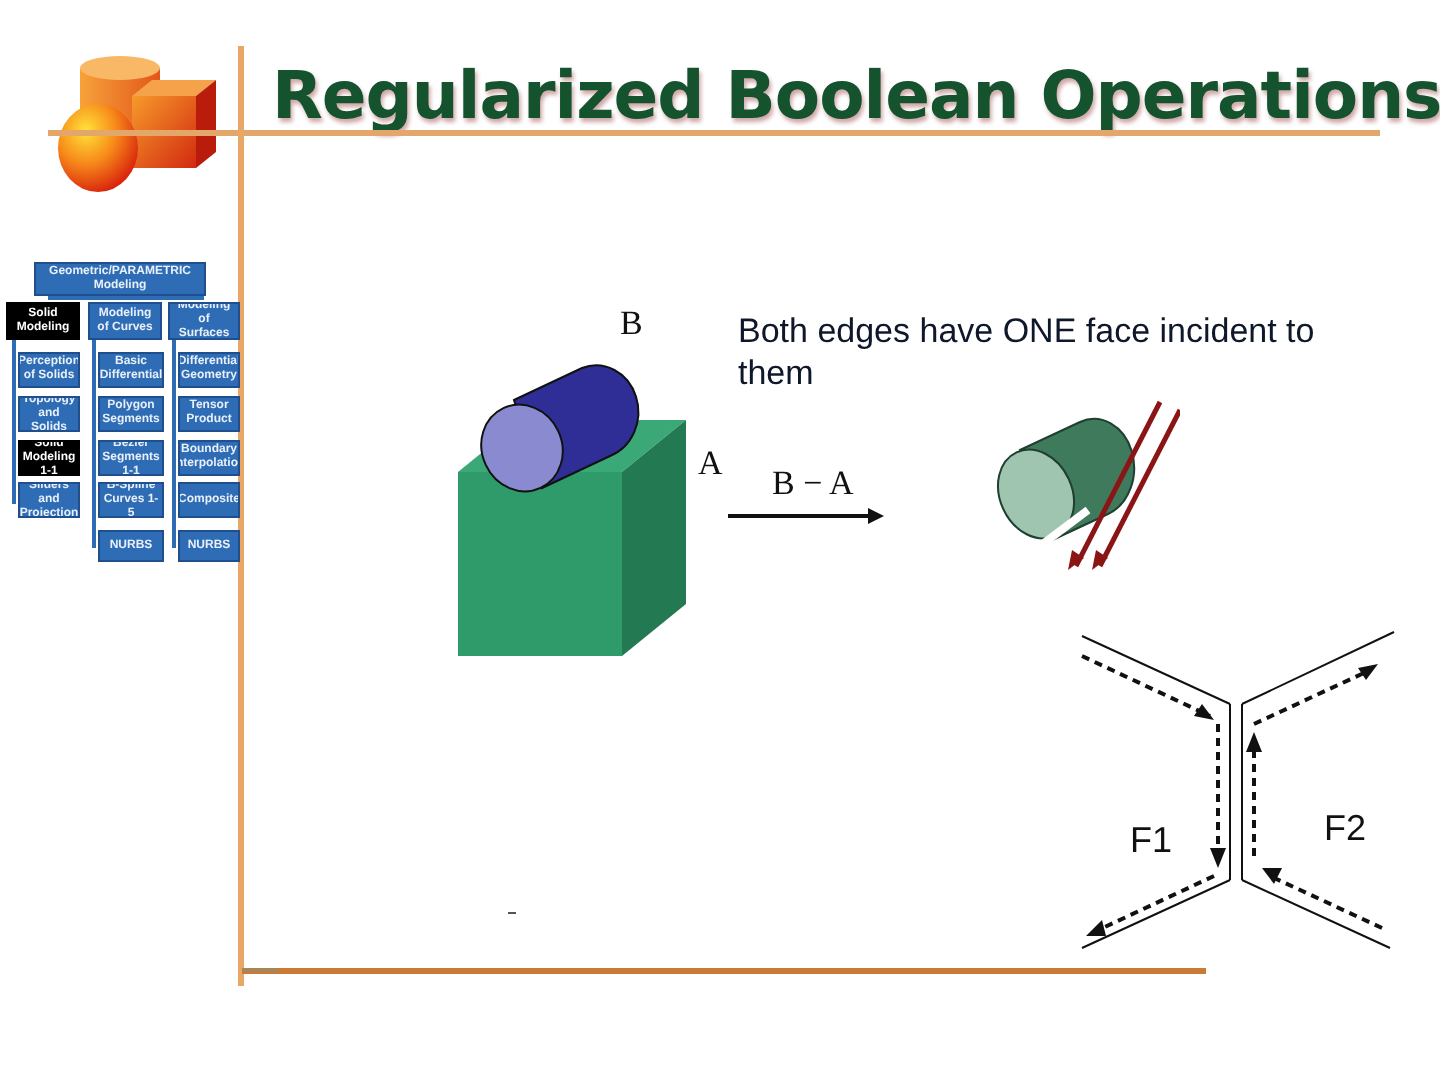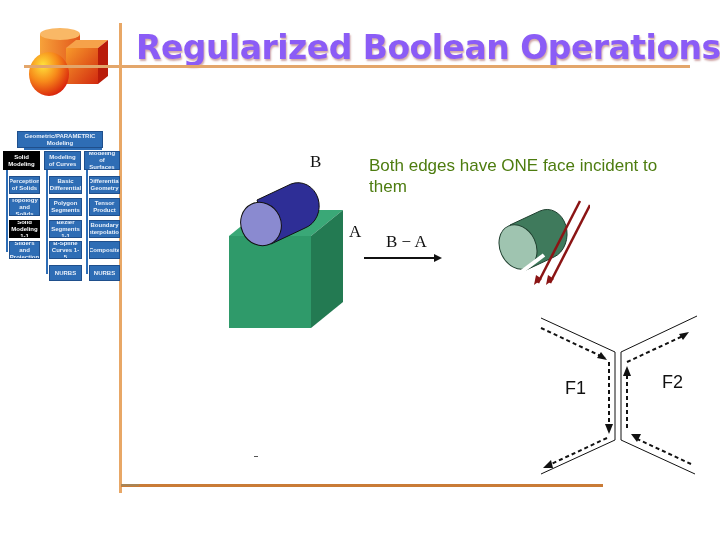"Regularized Boolean Operations" .title { color: #8b5cf6 -> #14532d }
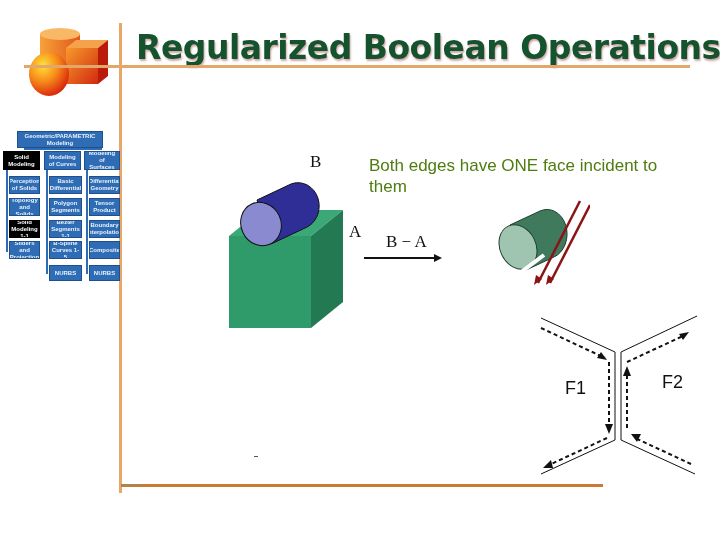"Both edges have ONE face" .caption { color: #4d7c0f -> #0f172a }
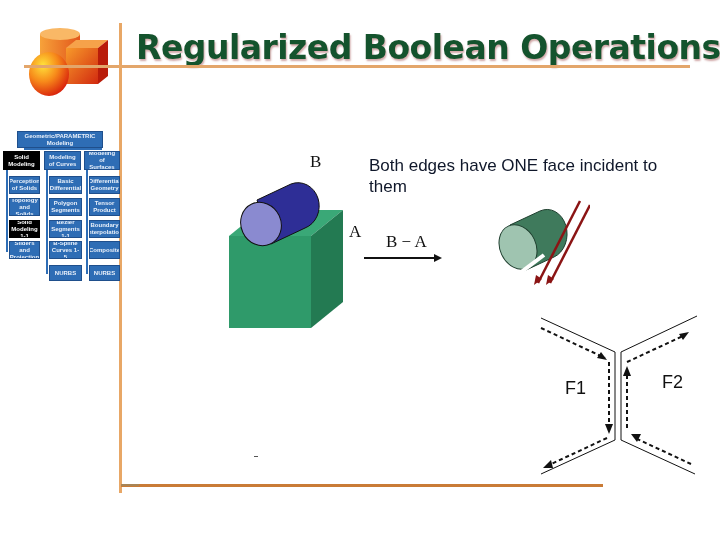"F1" .f-label { margin-top: none -> 32px }
